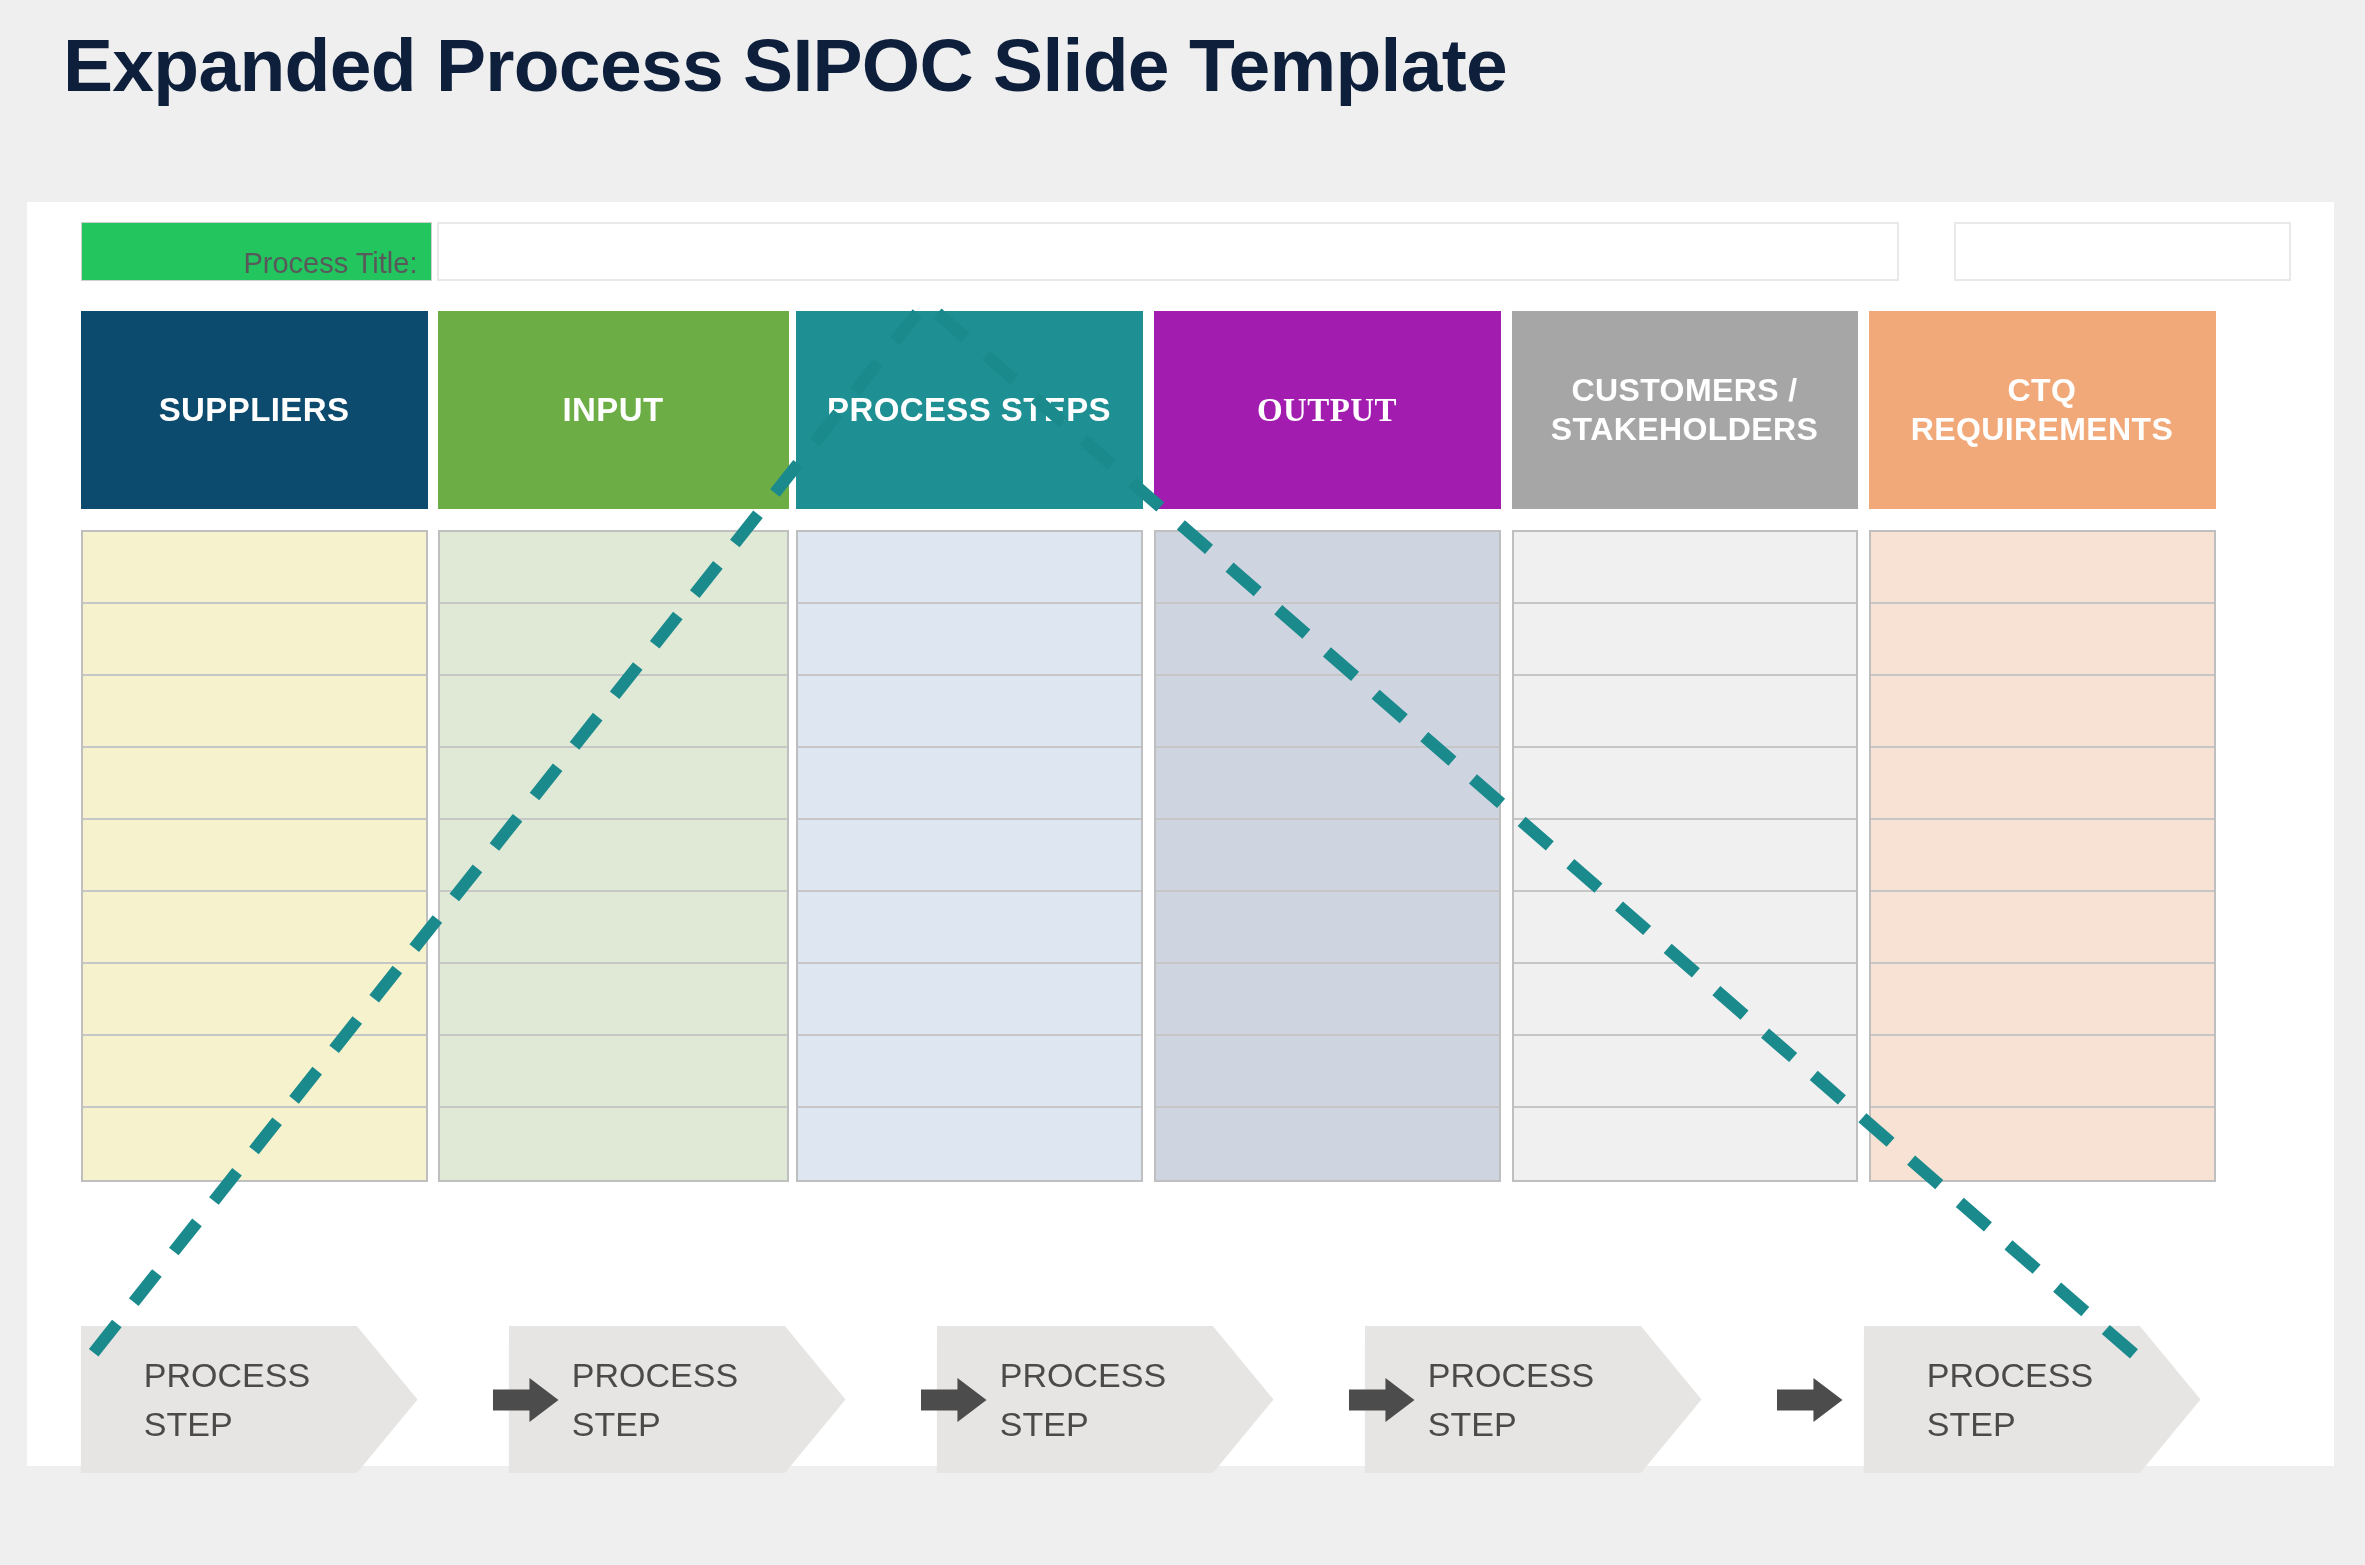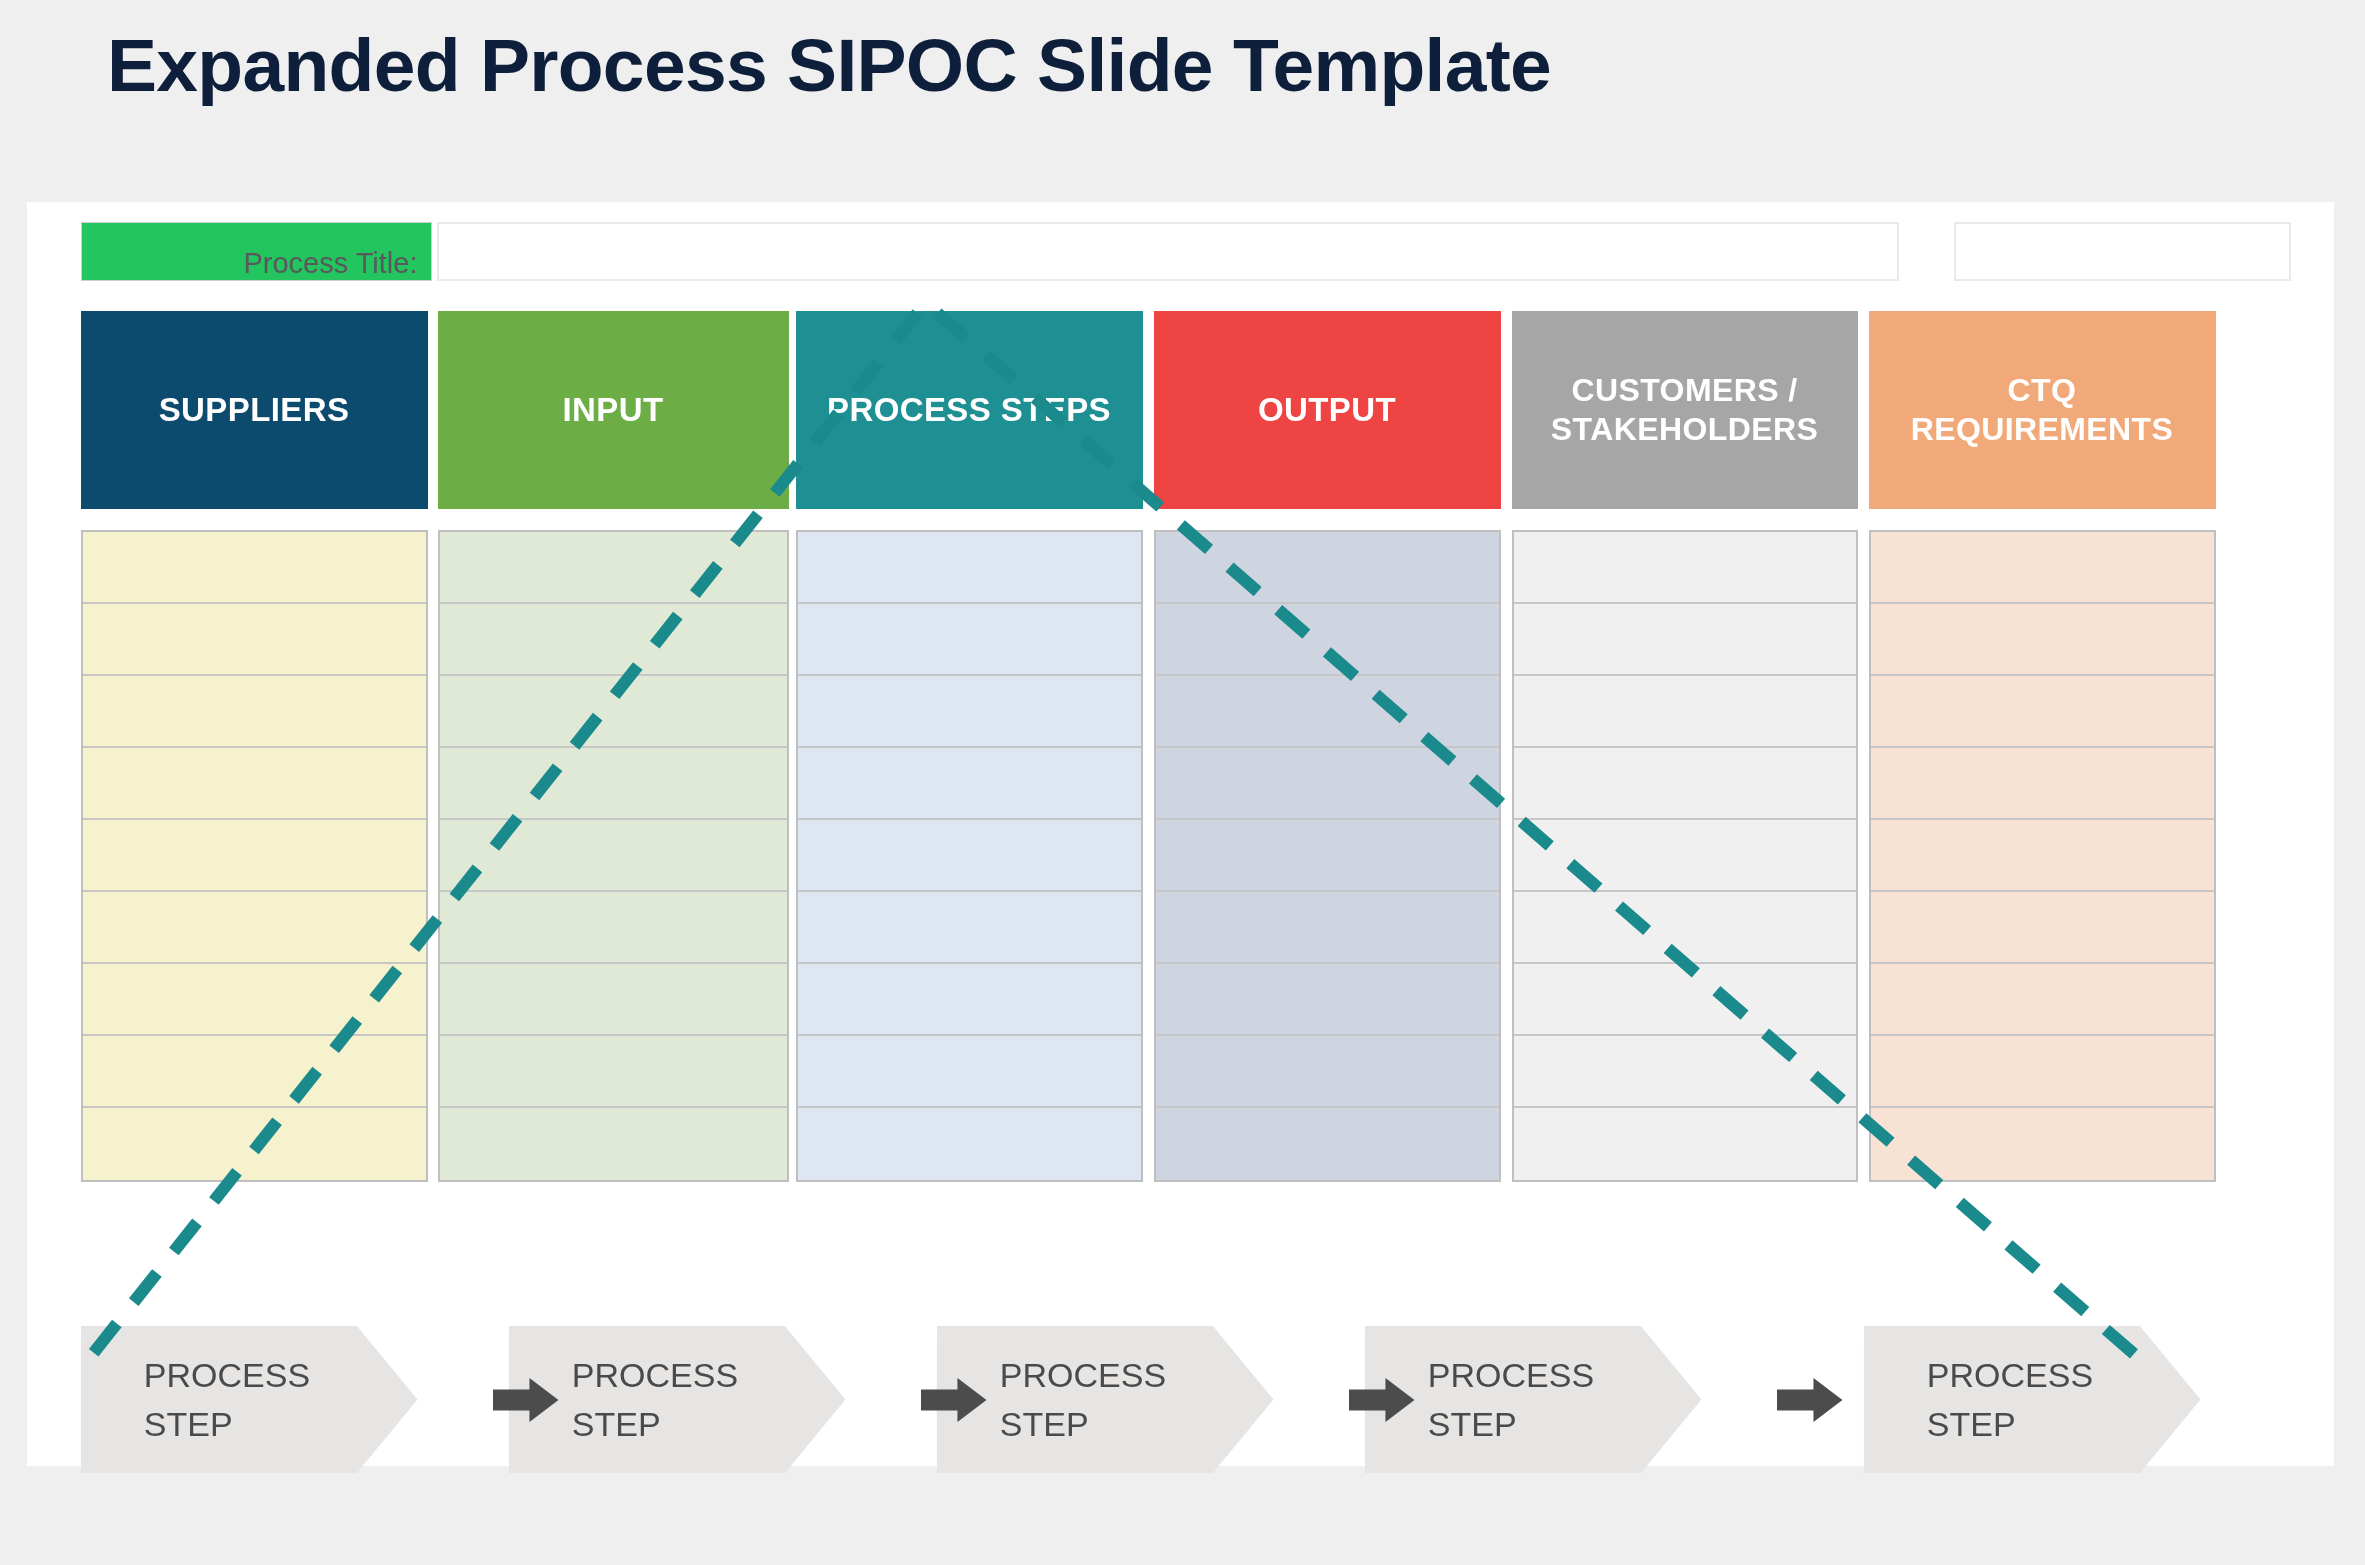"Expanded Process SIPOC Slide Template" #page-title { margin-left: 44px -> none }
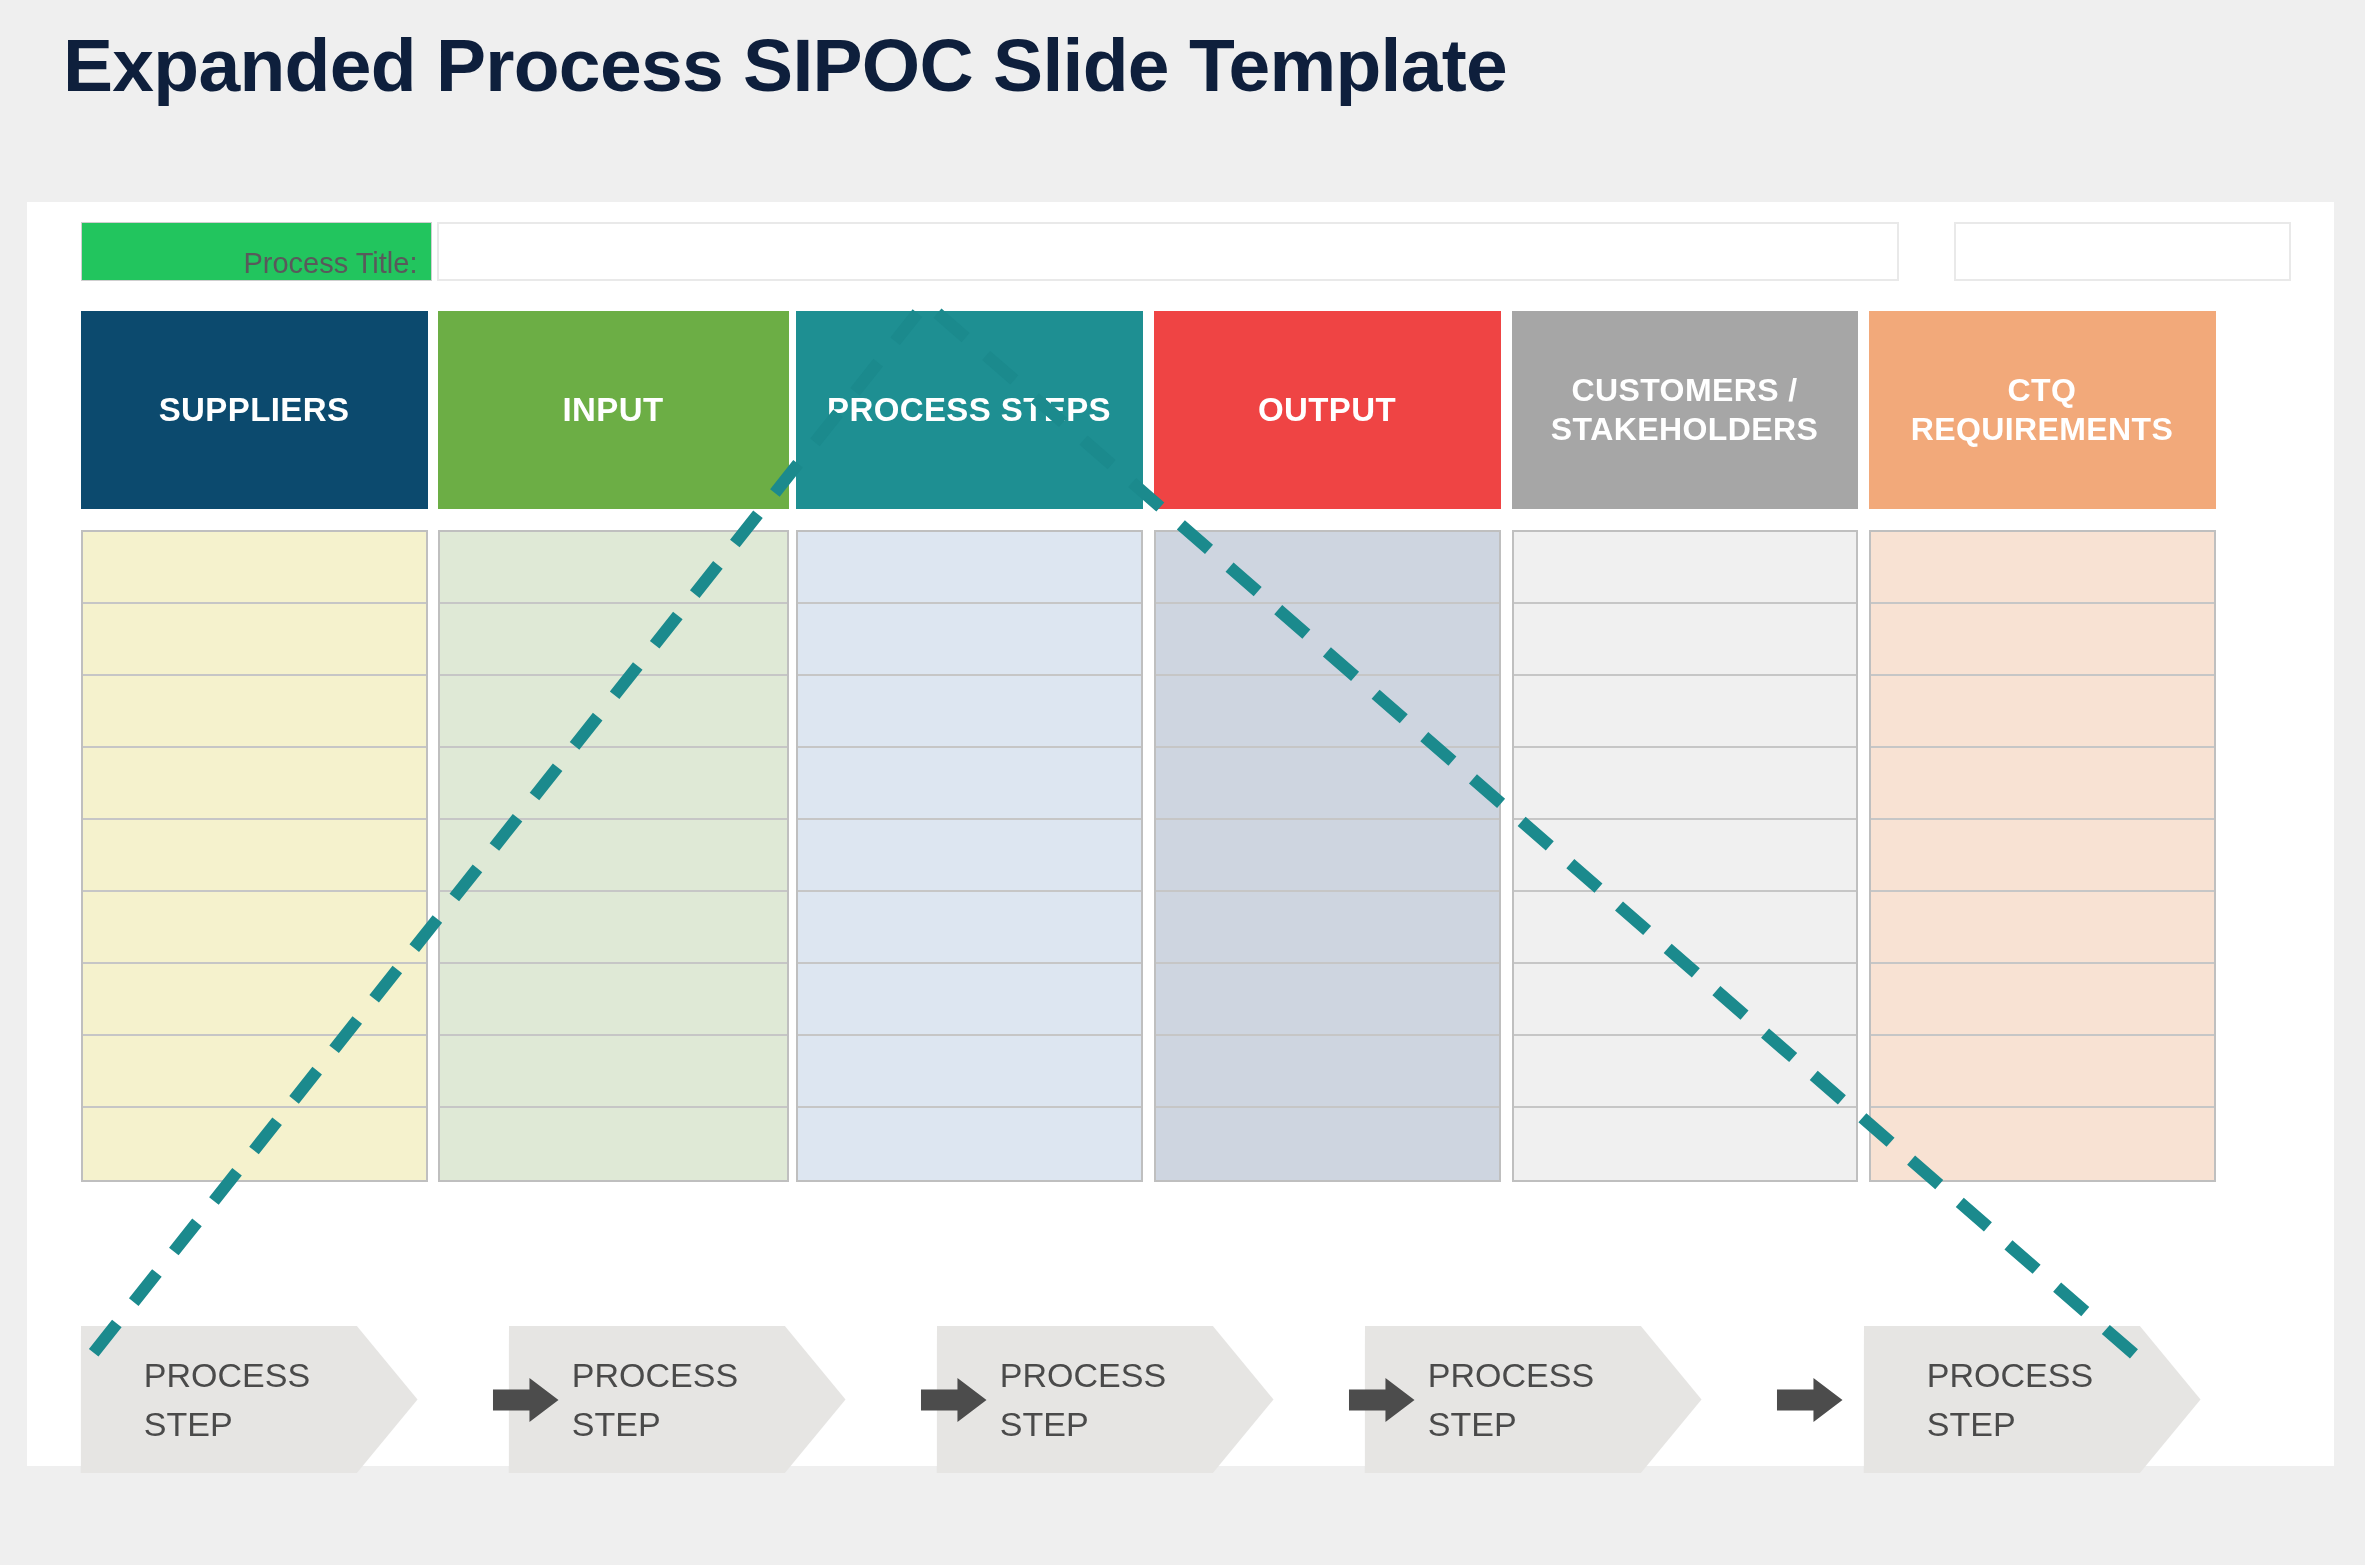"OUTPUT" div.col-header { background: #ef4444 -> #a21caf; font-family: none -> Liberation Serif, serif }
